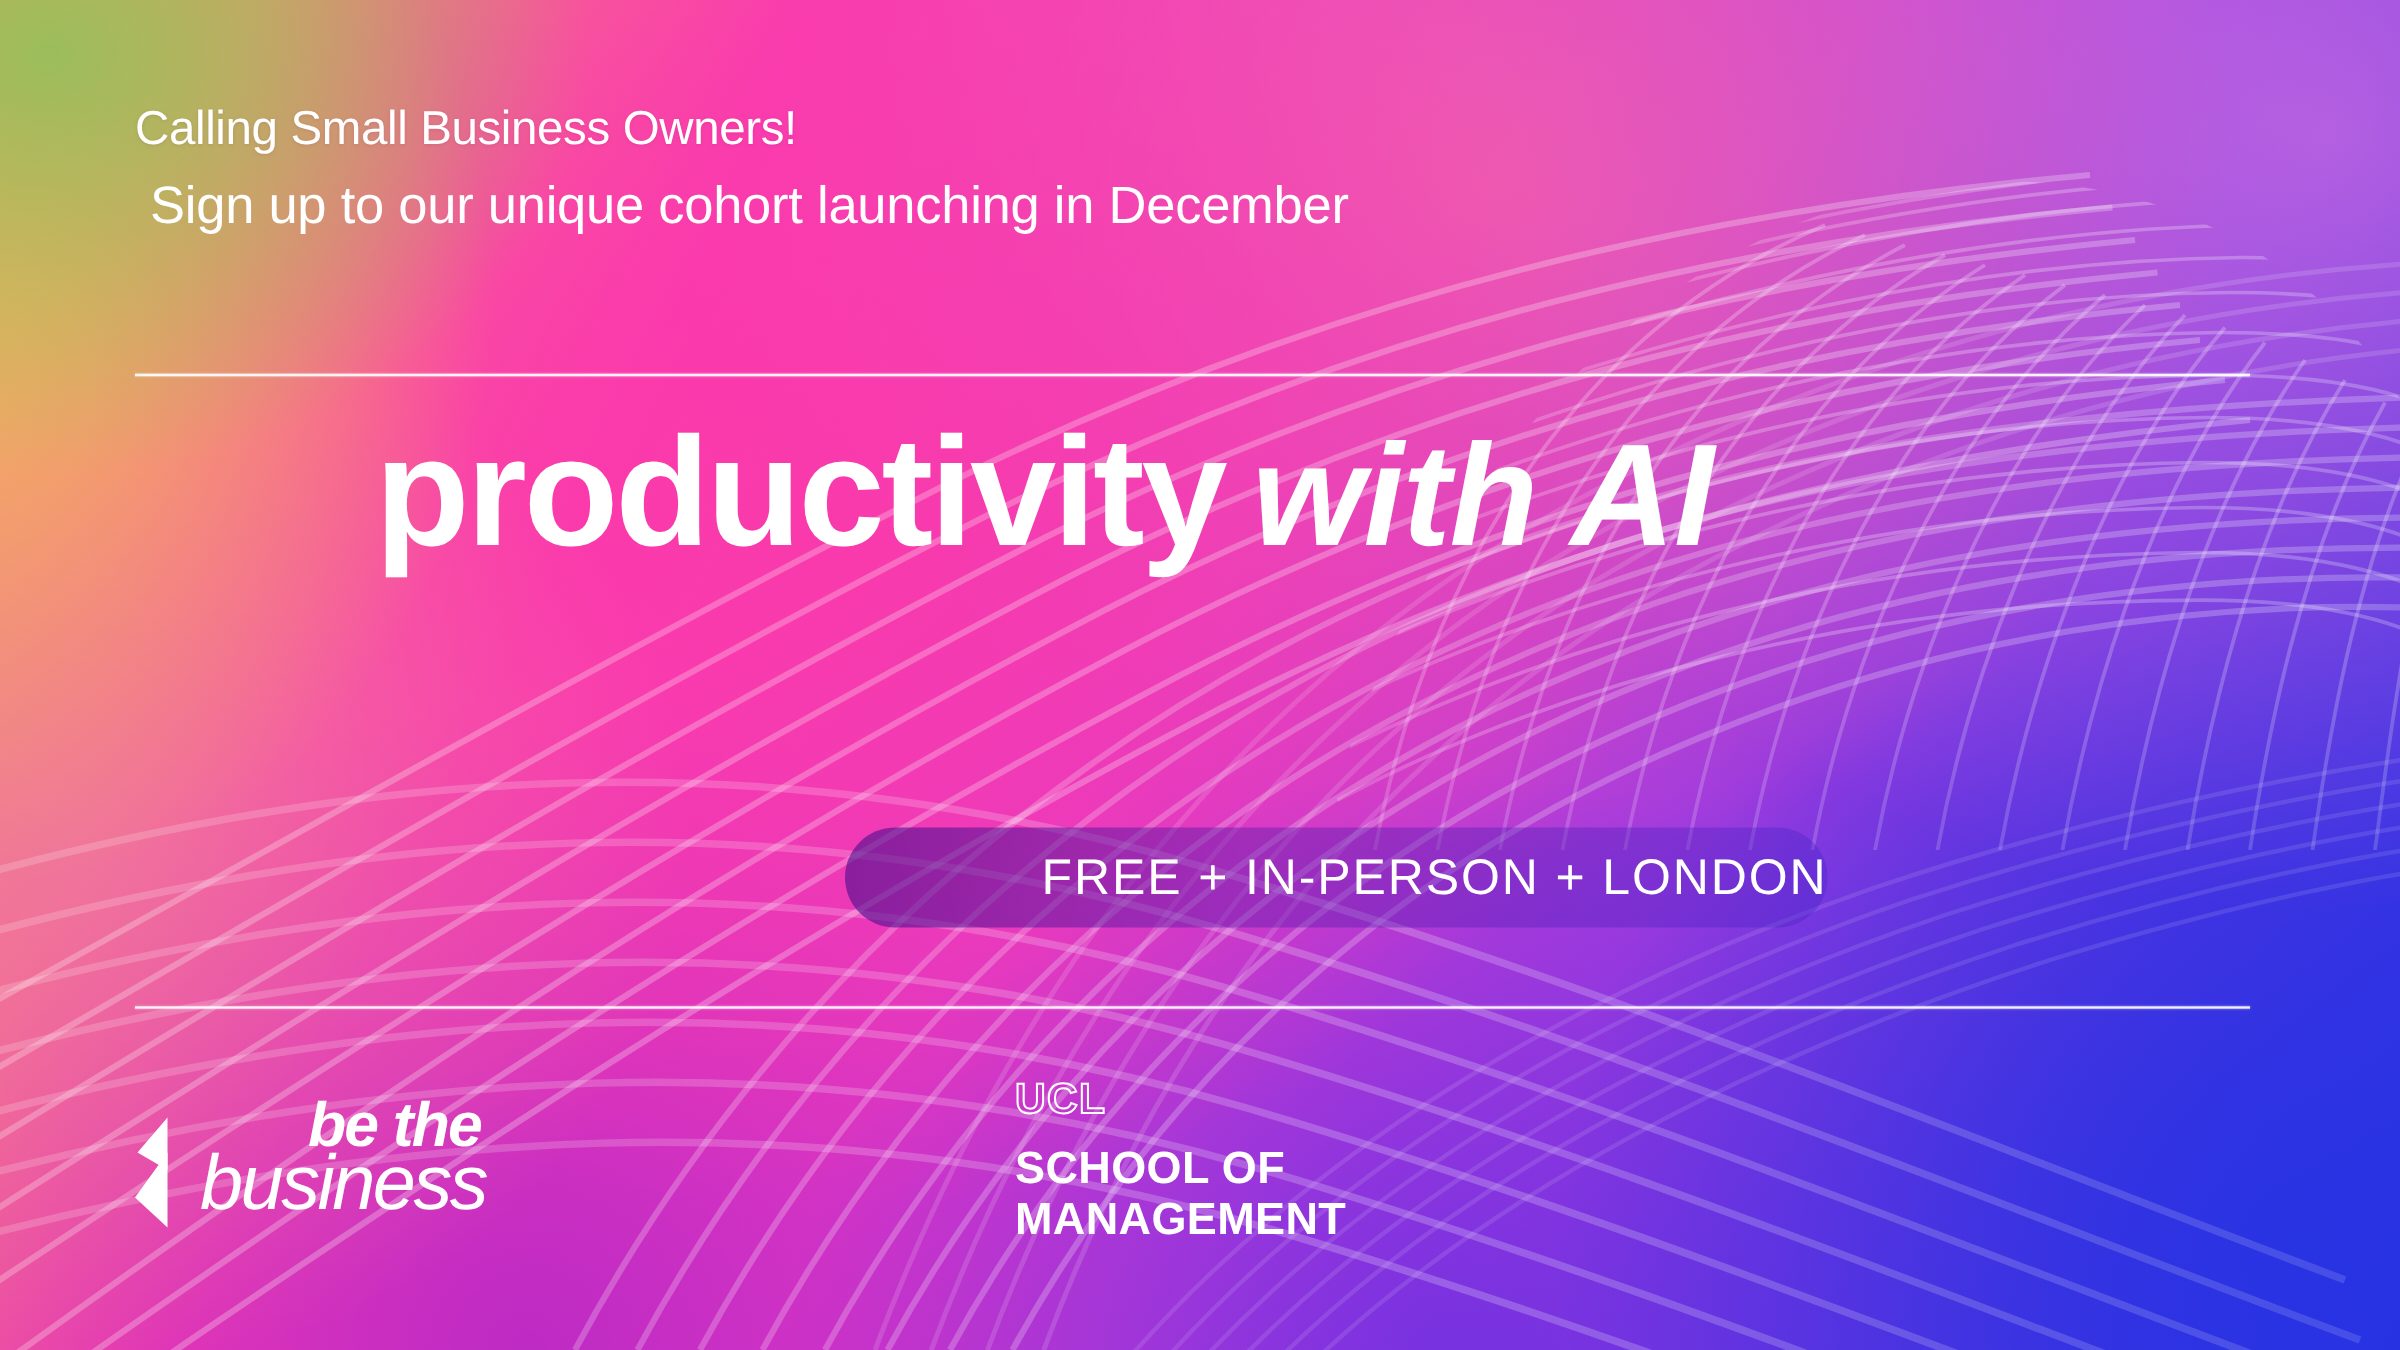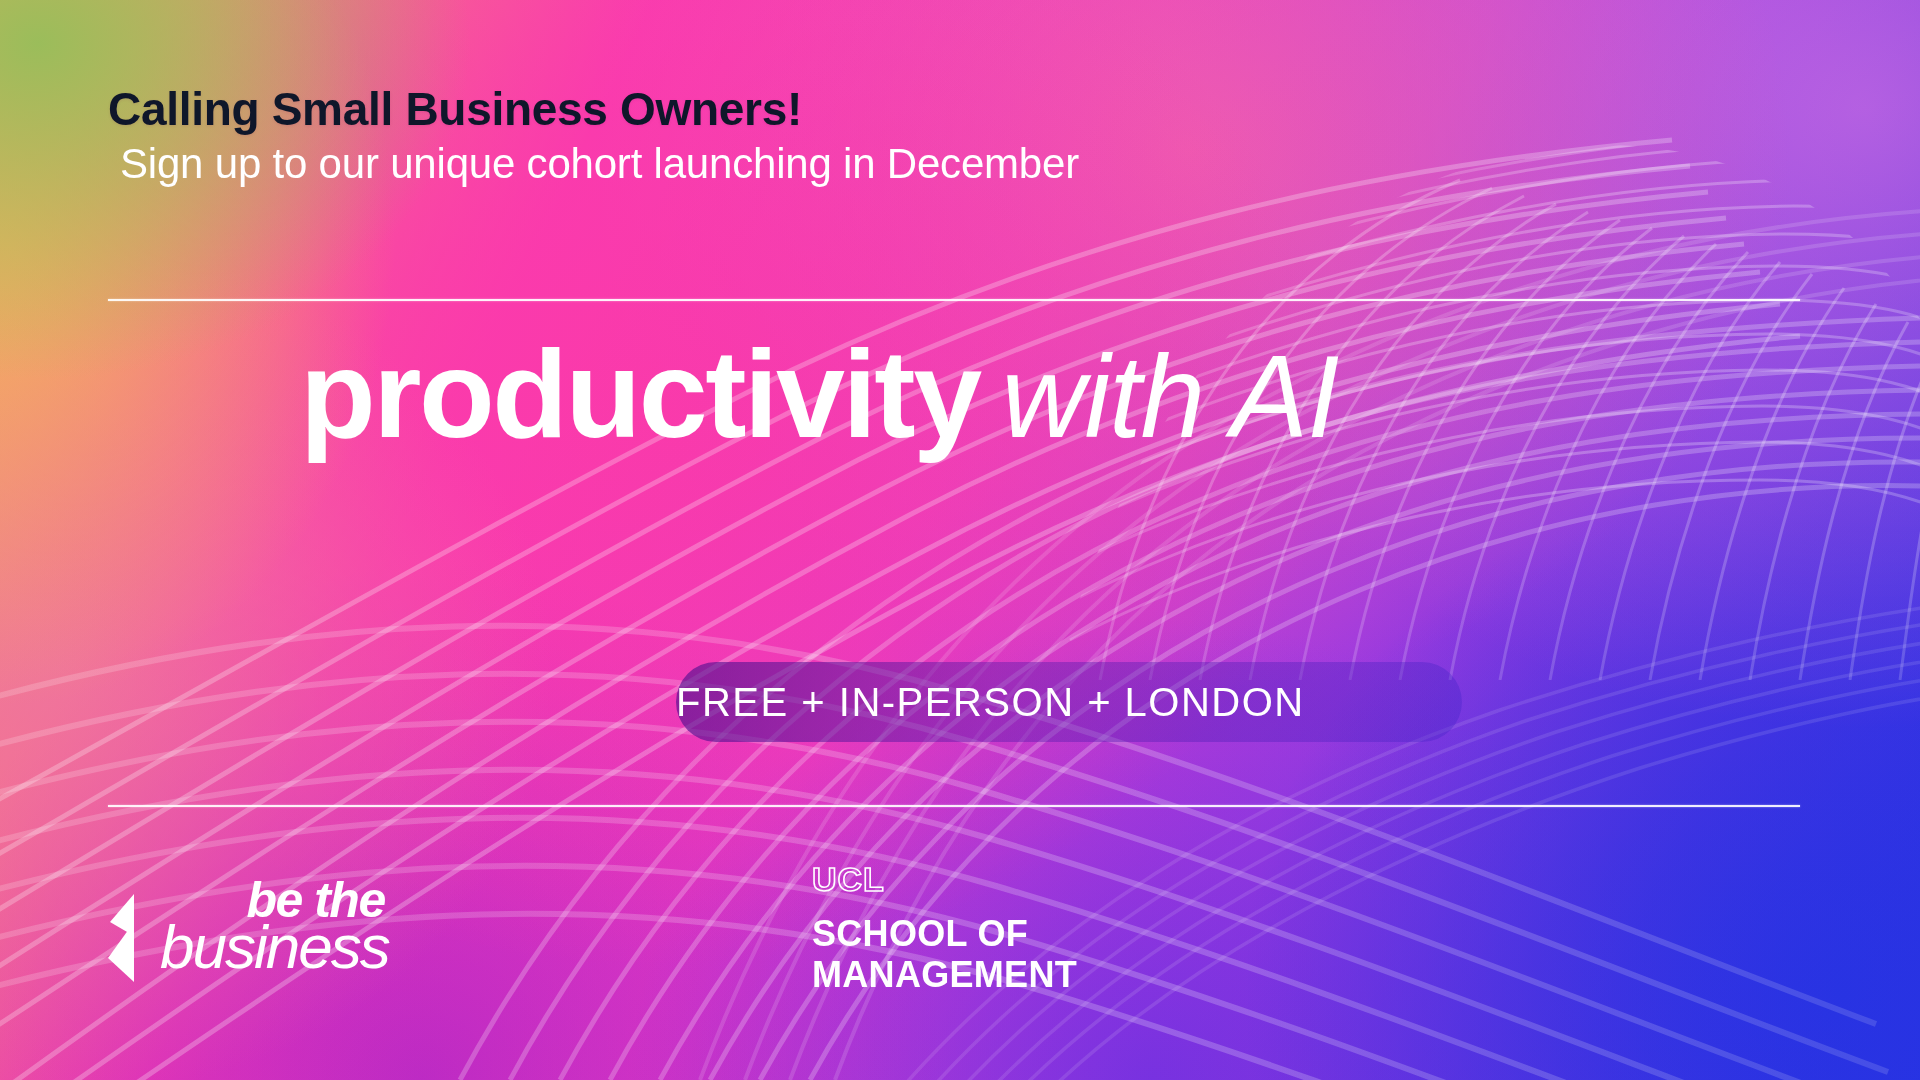"Calling Small Business Owners!" .kicker { color: #0f172a -> #ffffff; font-size: 46px -> 38px; font-weight: bold -> normal }
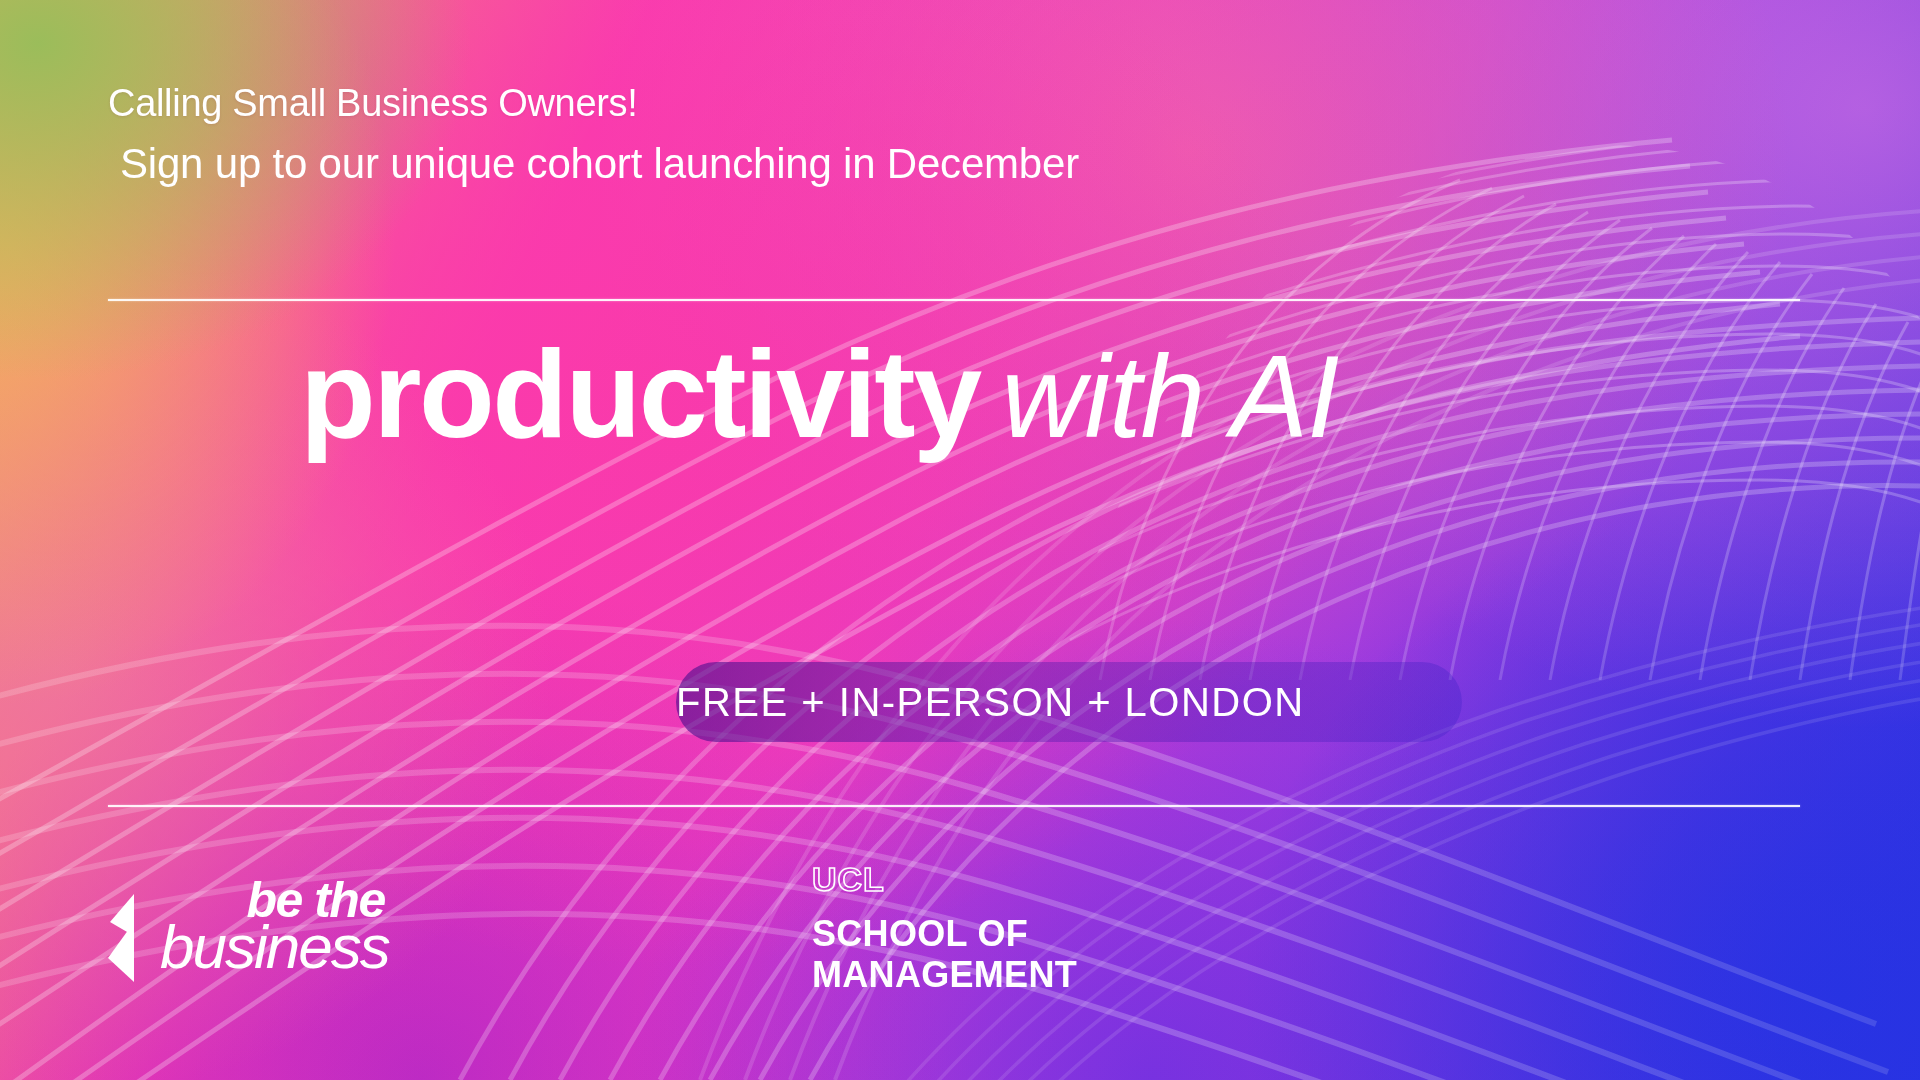"with AI" .hl-italic { font-weight: 400 -> 700 }
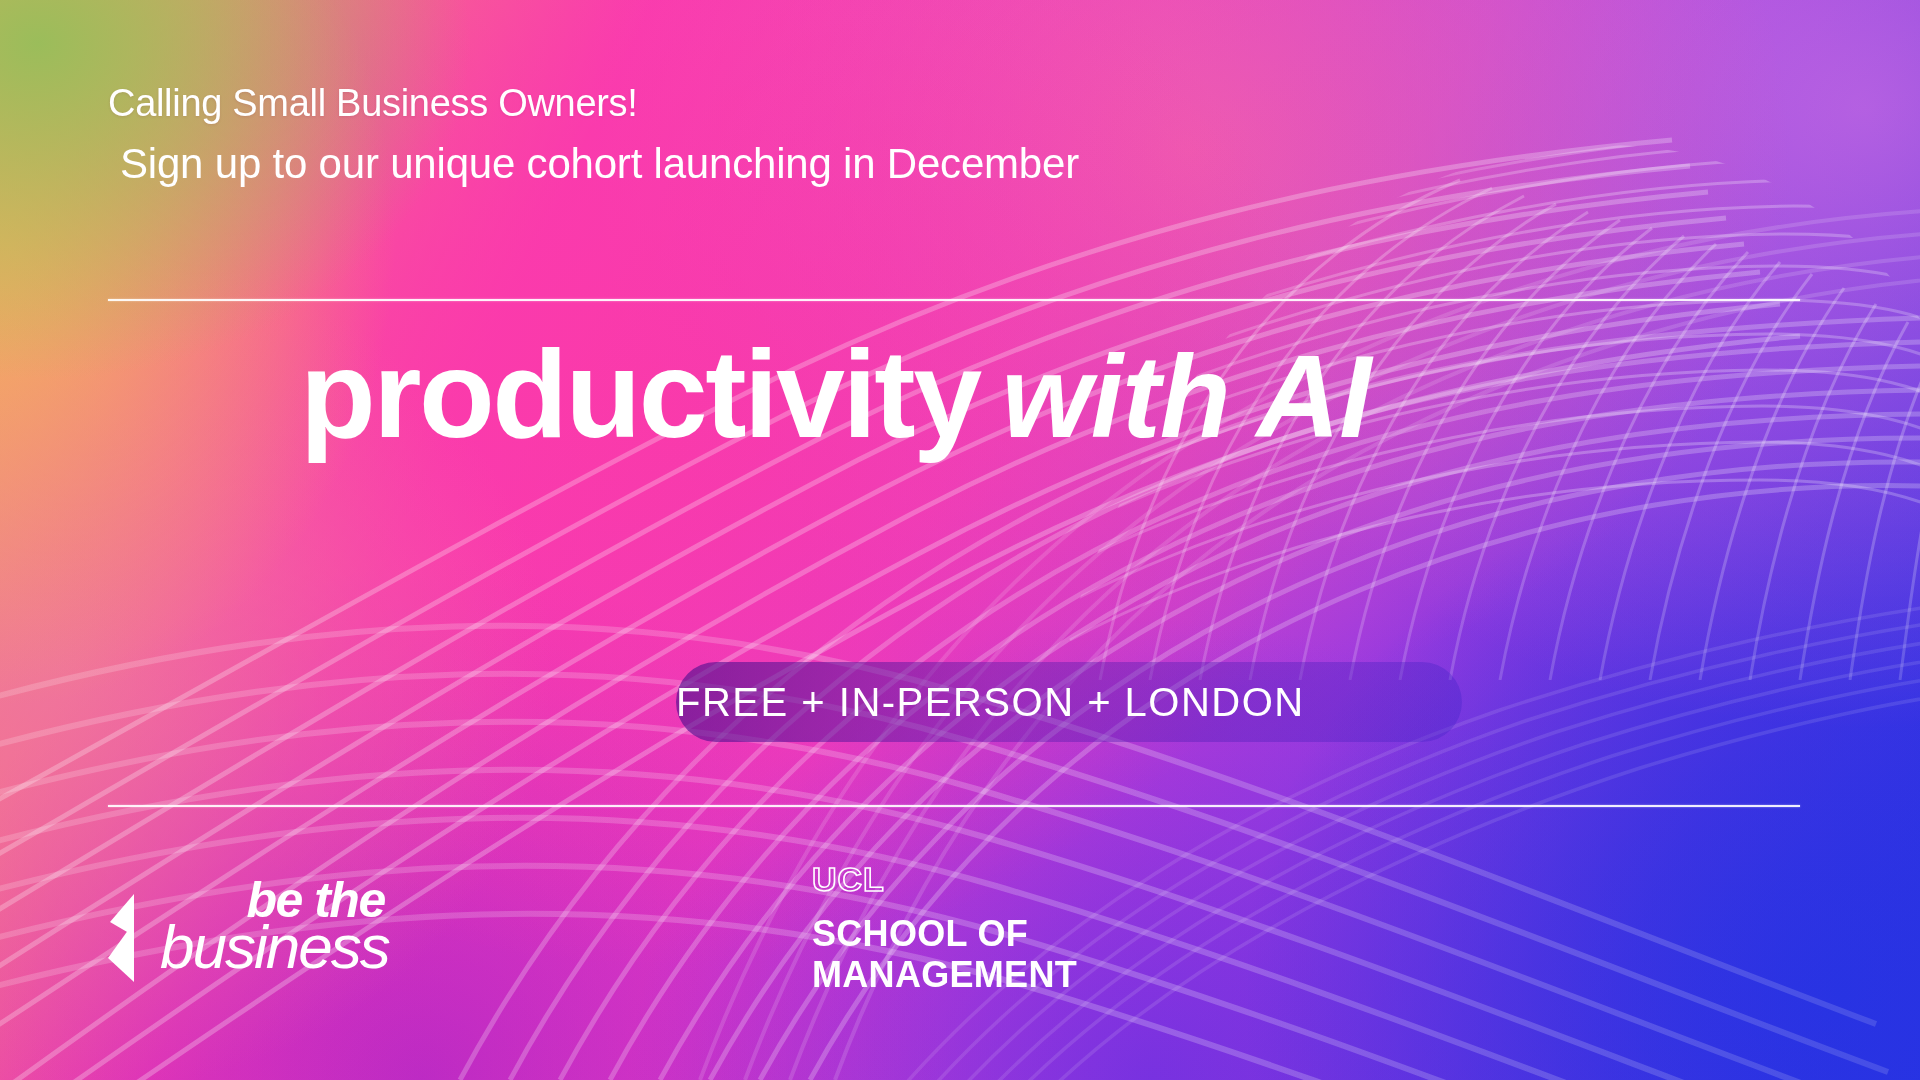"FREE + IN-PERSON + LONDON" .pill { justify-content: flex-start -> flex-end }
